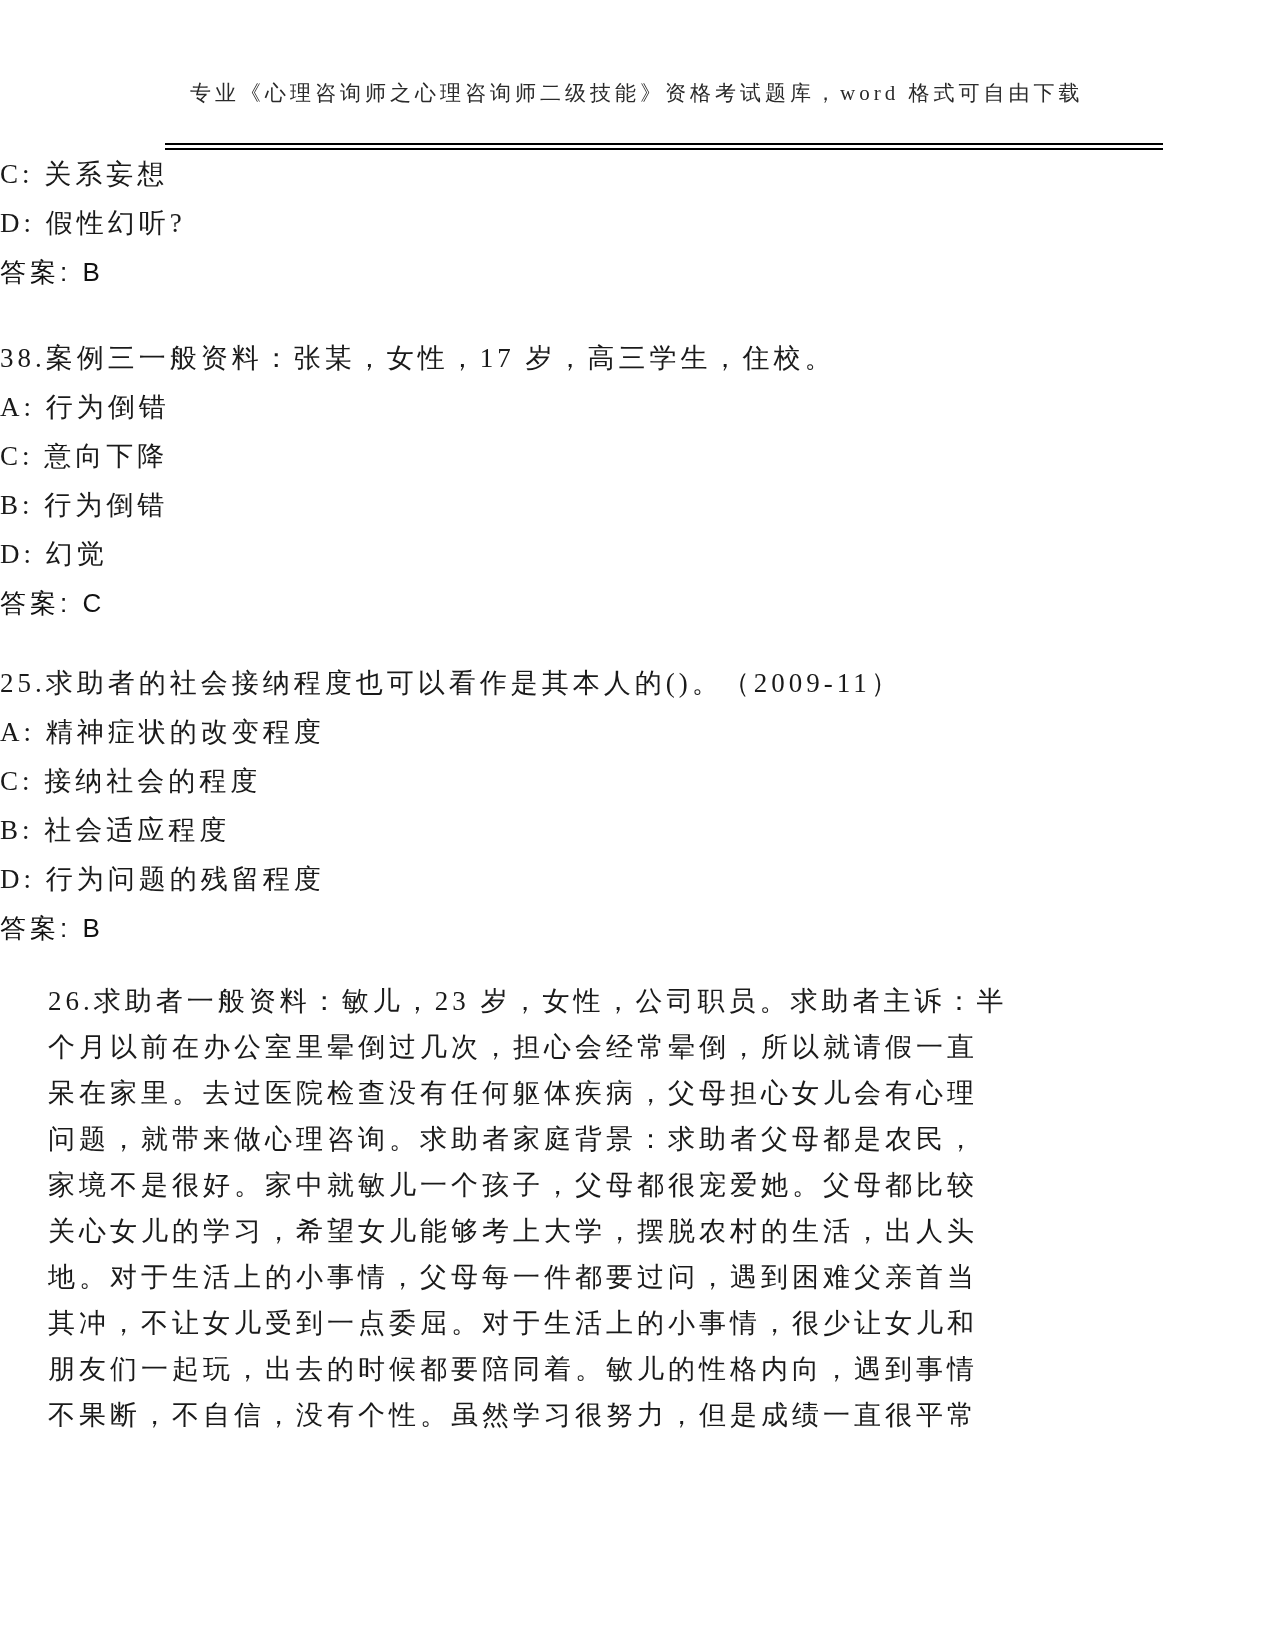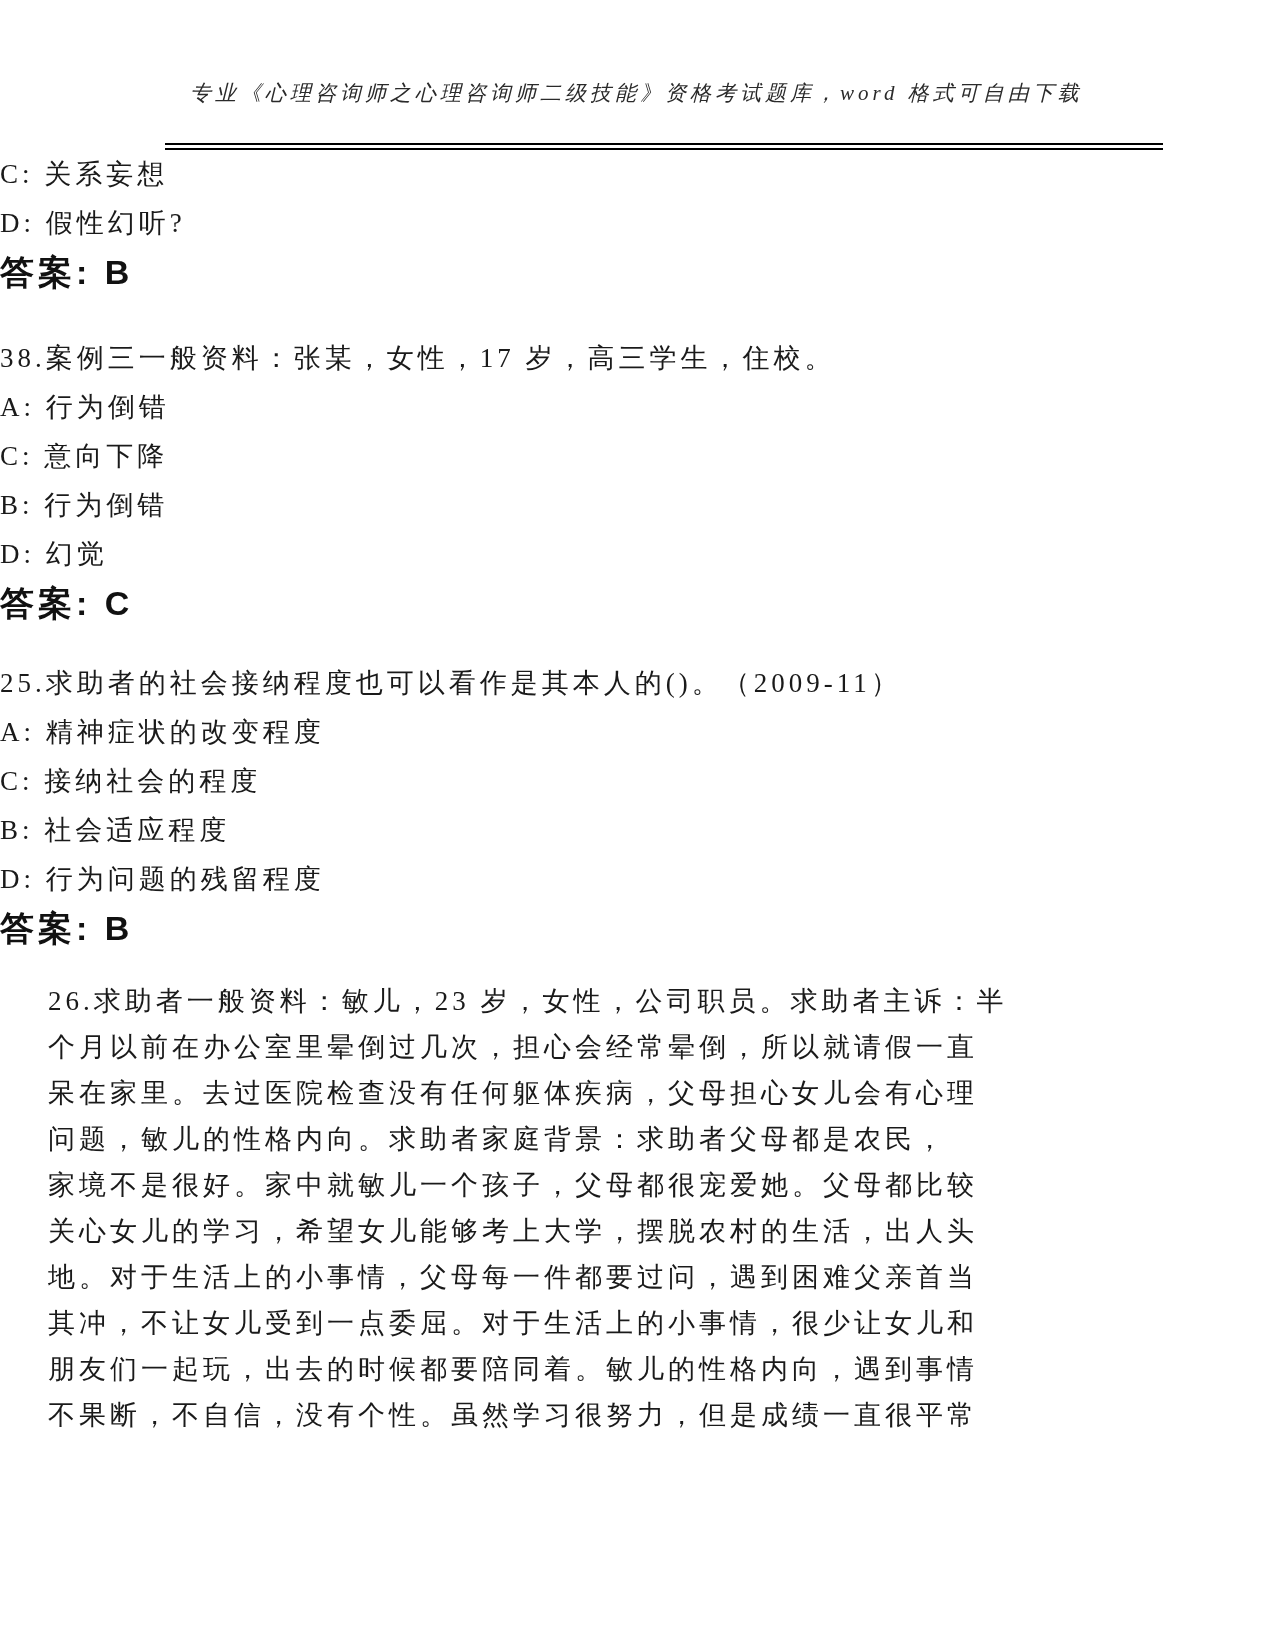"专业《心理咨询师之心理咨询师二级技能》资格考试题库，word 格式可自由下载" .doc-header { font-style: italic -> none }
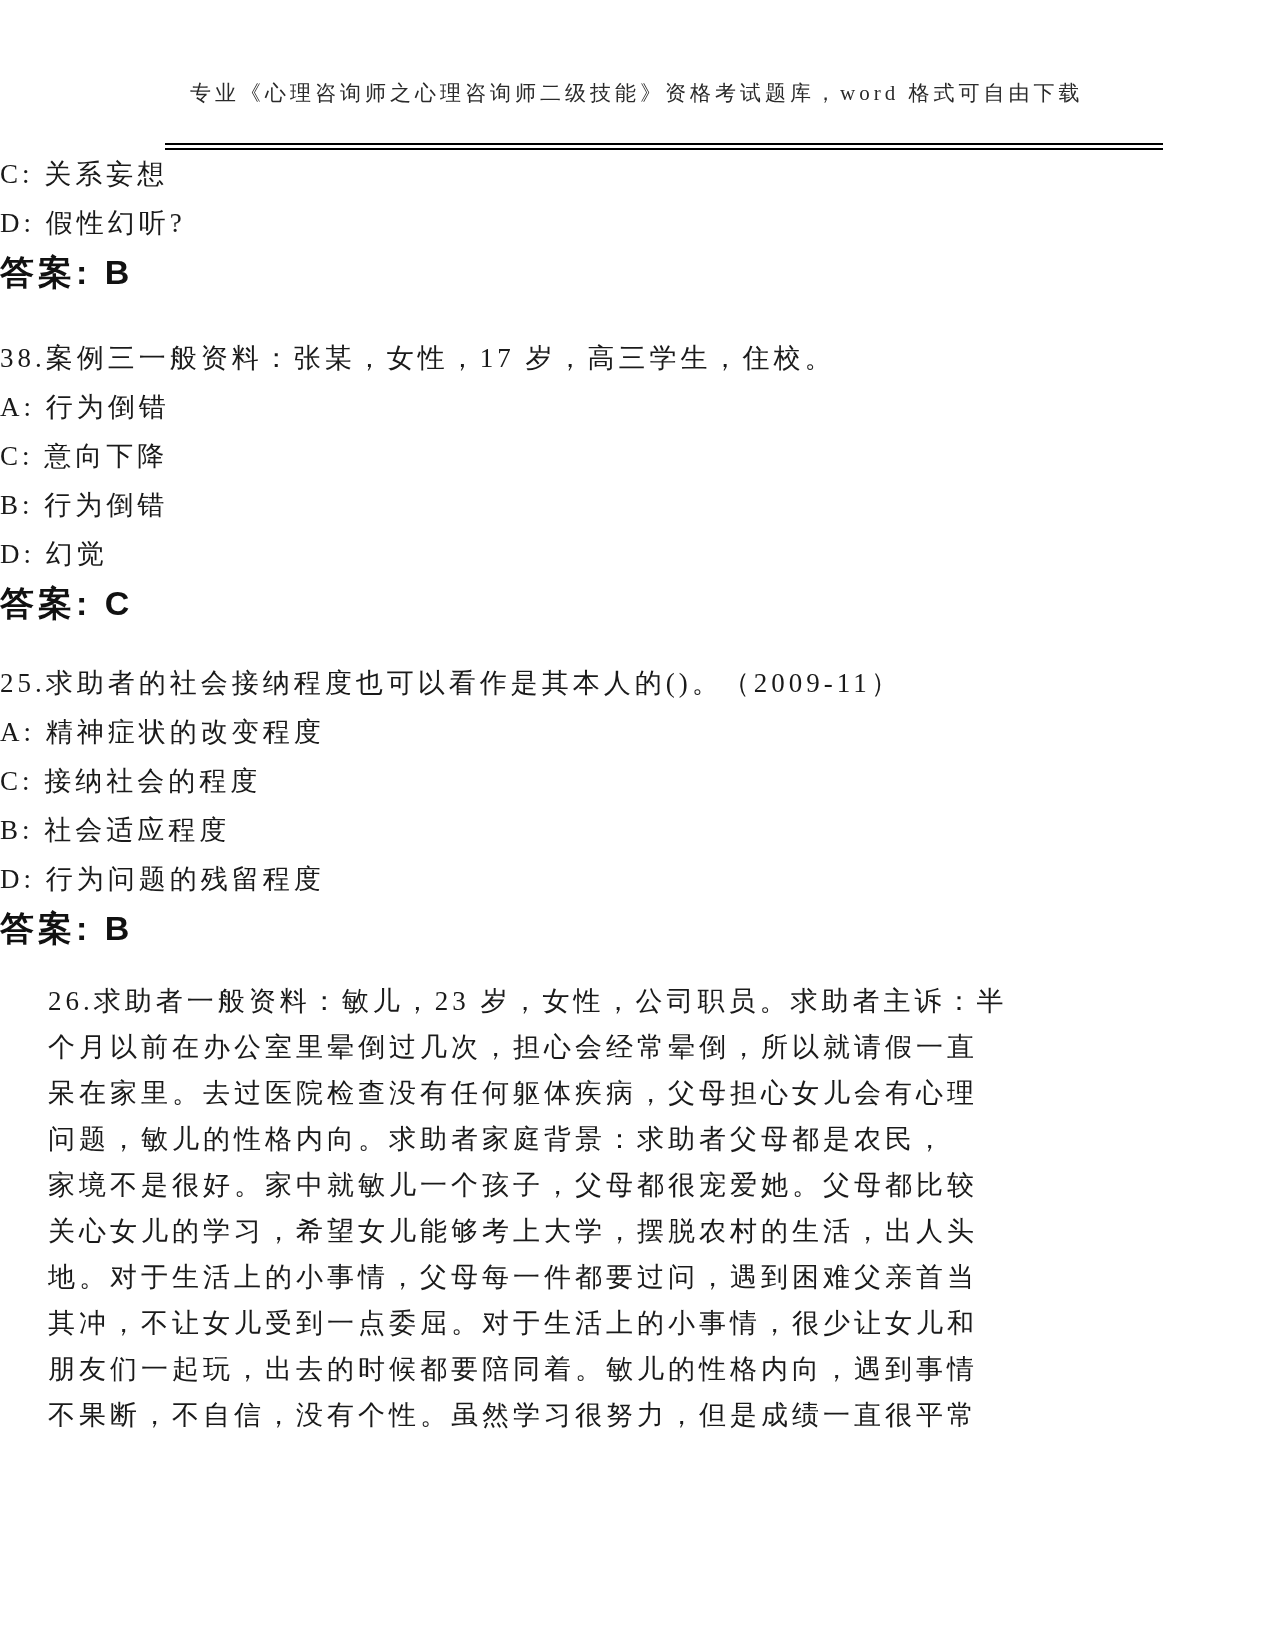"答案: B" .answer { font-size: 34px -> 26px; font-weight: 700 -> 400 }
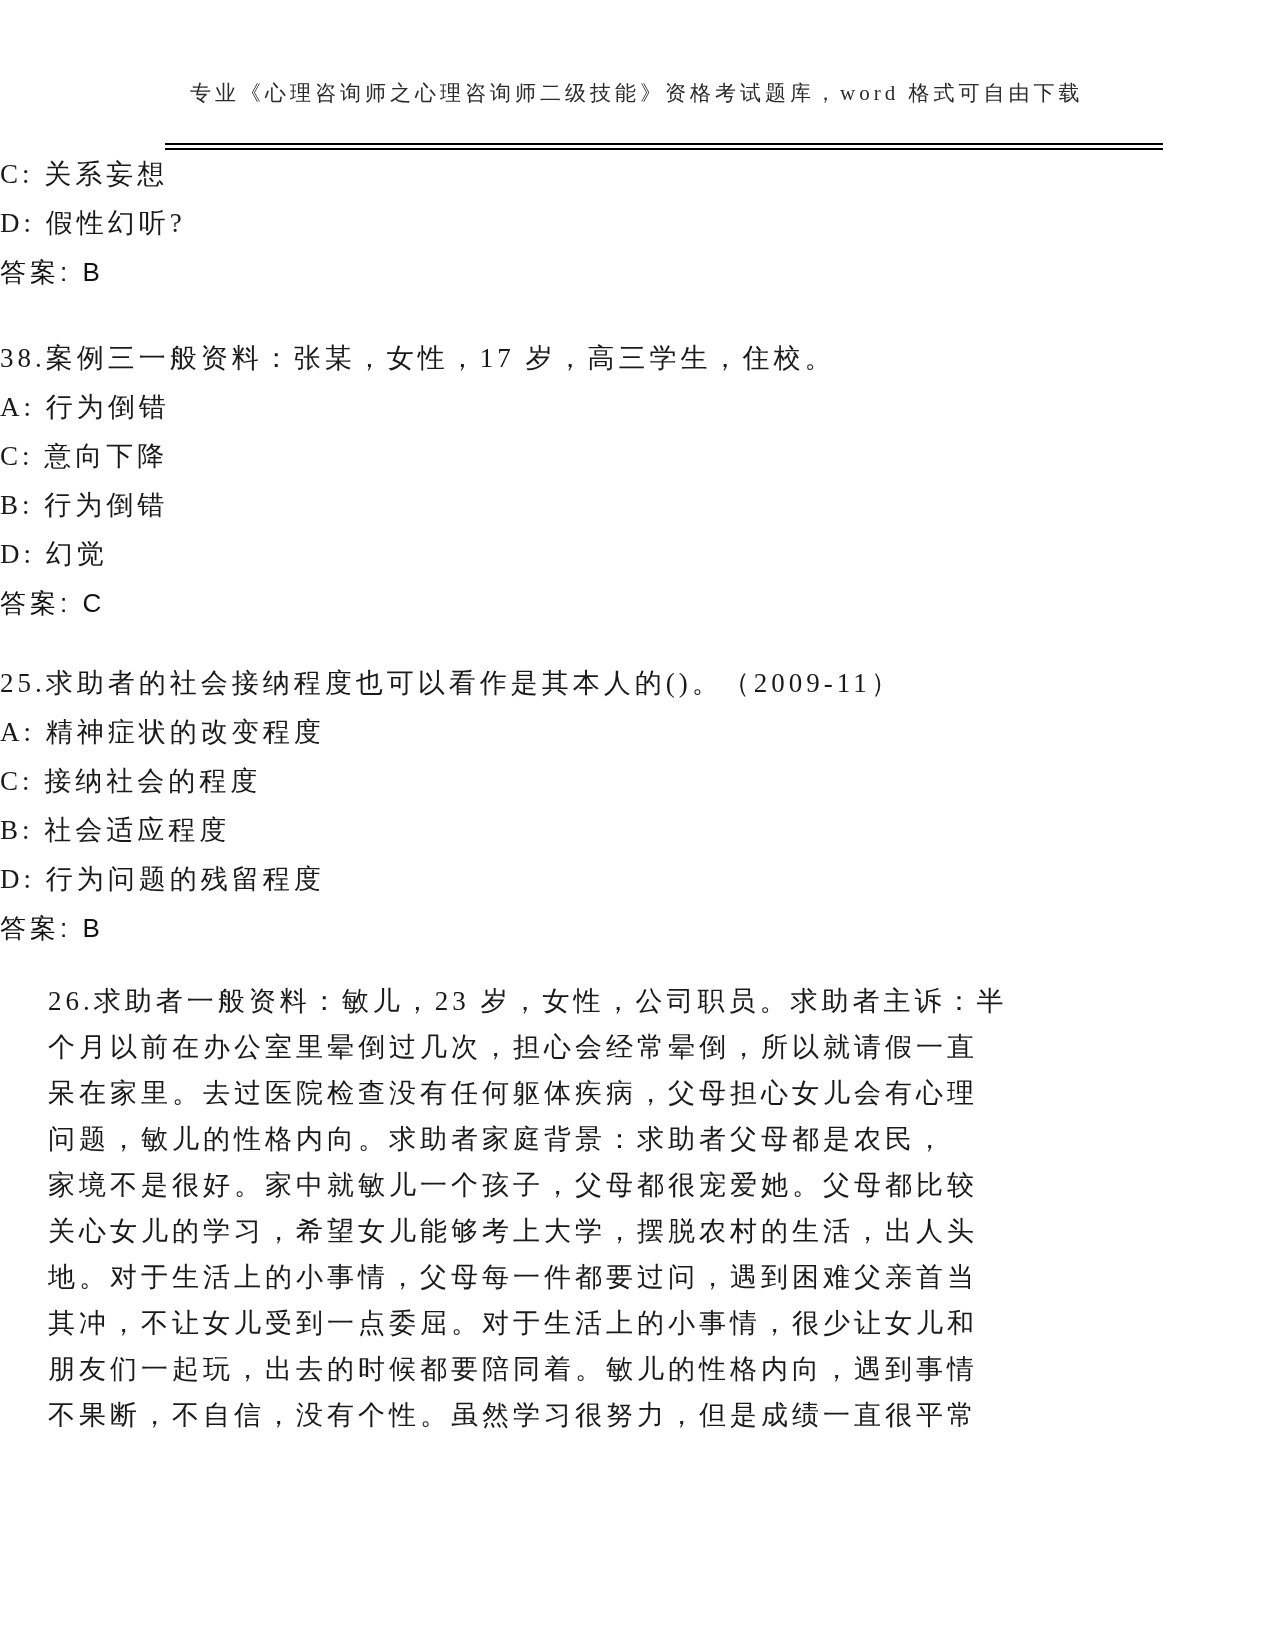"问题，敏儿的性格内向。求助者家庭背景：求助者父母都是农民，" div.line { text: 敏儿的性格内向 -> 就带来做心理咨询 }
